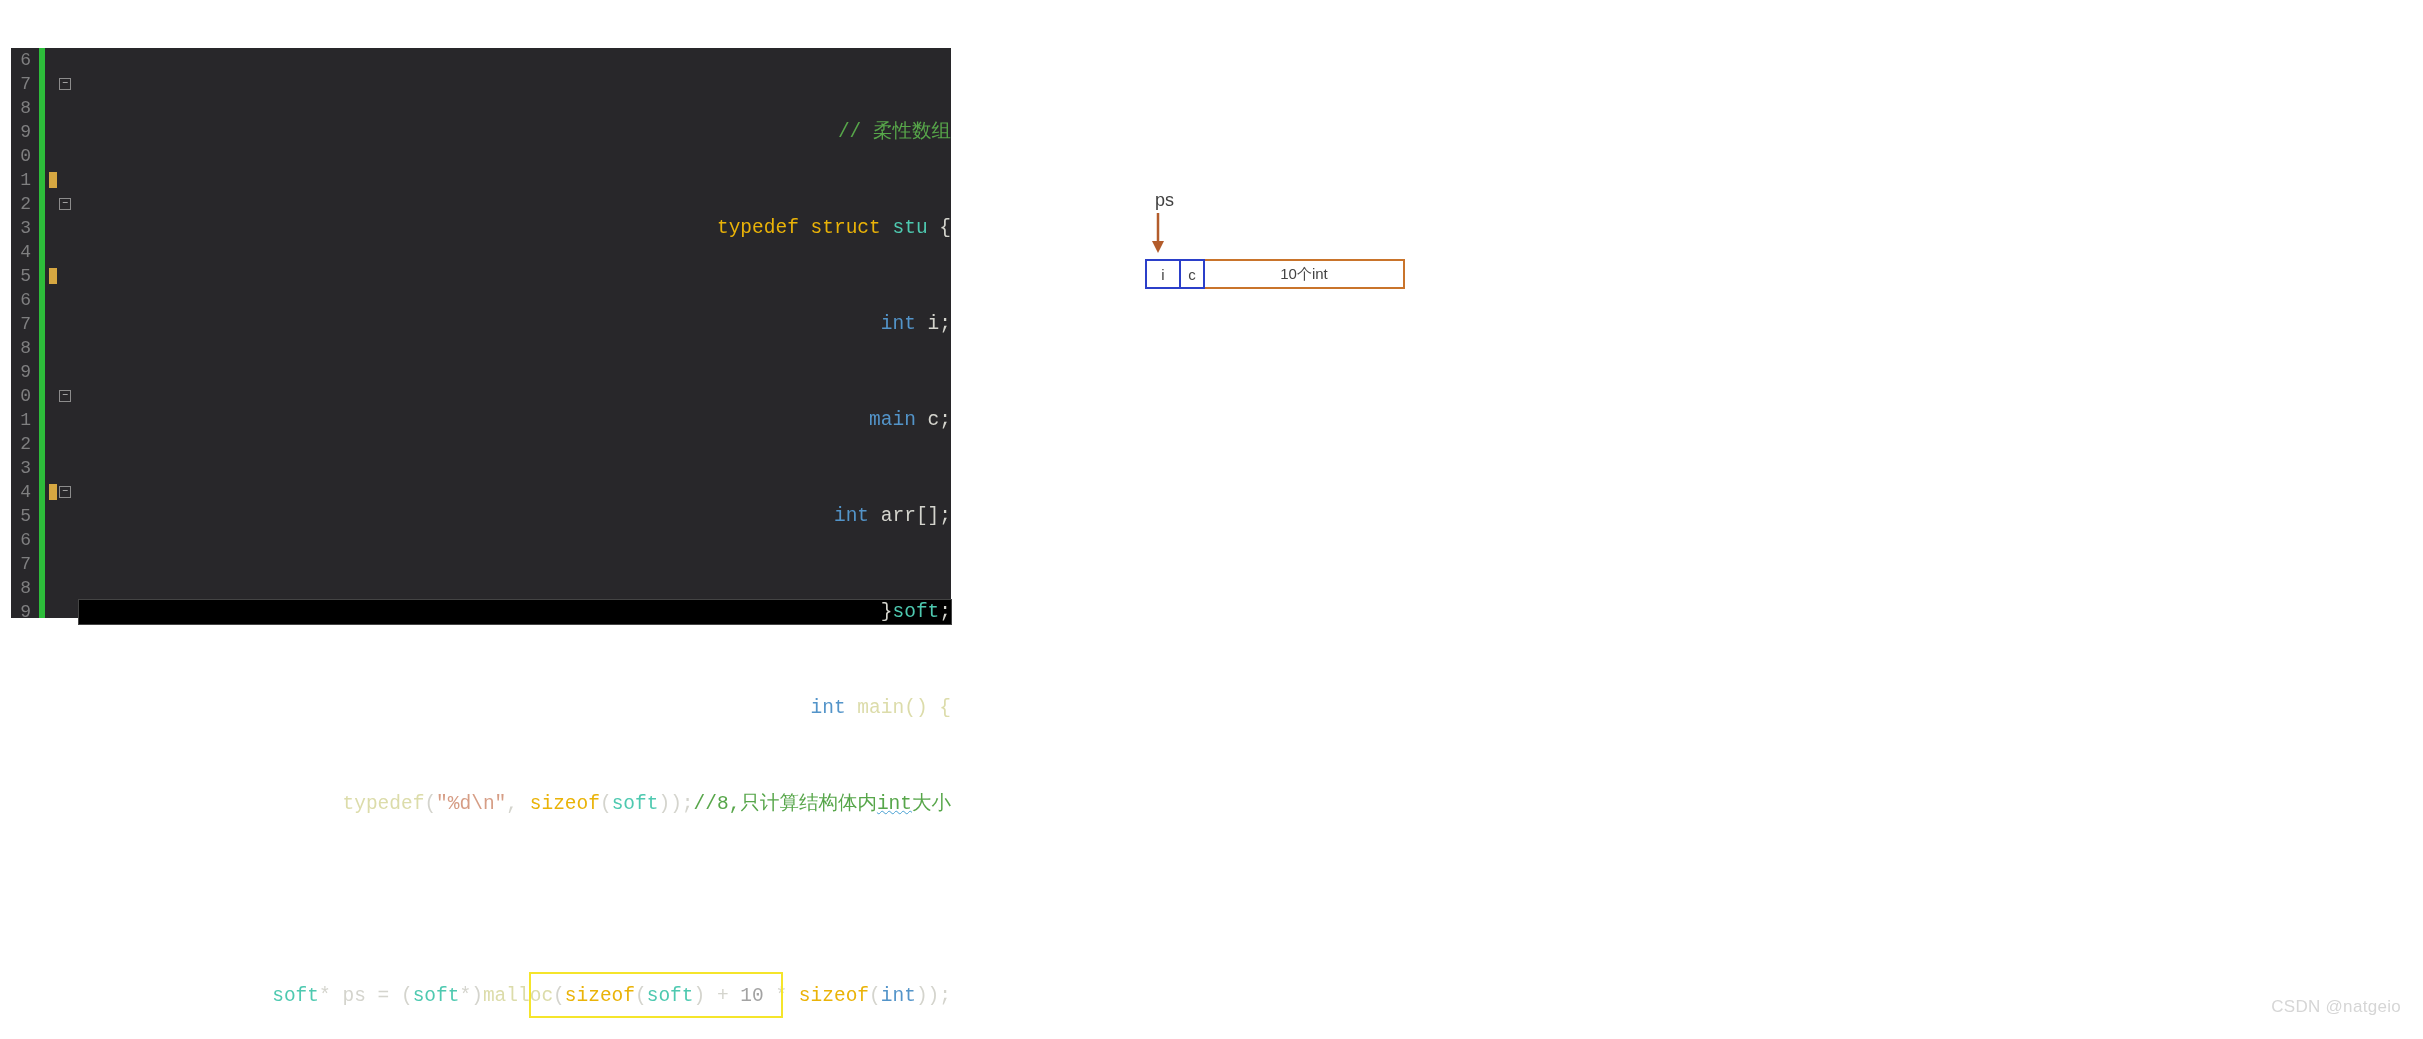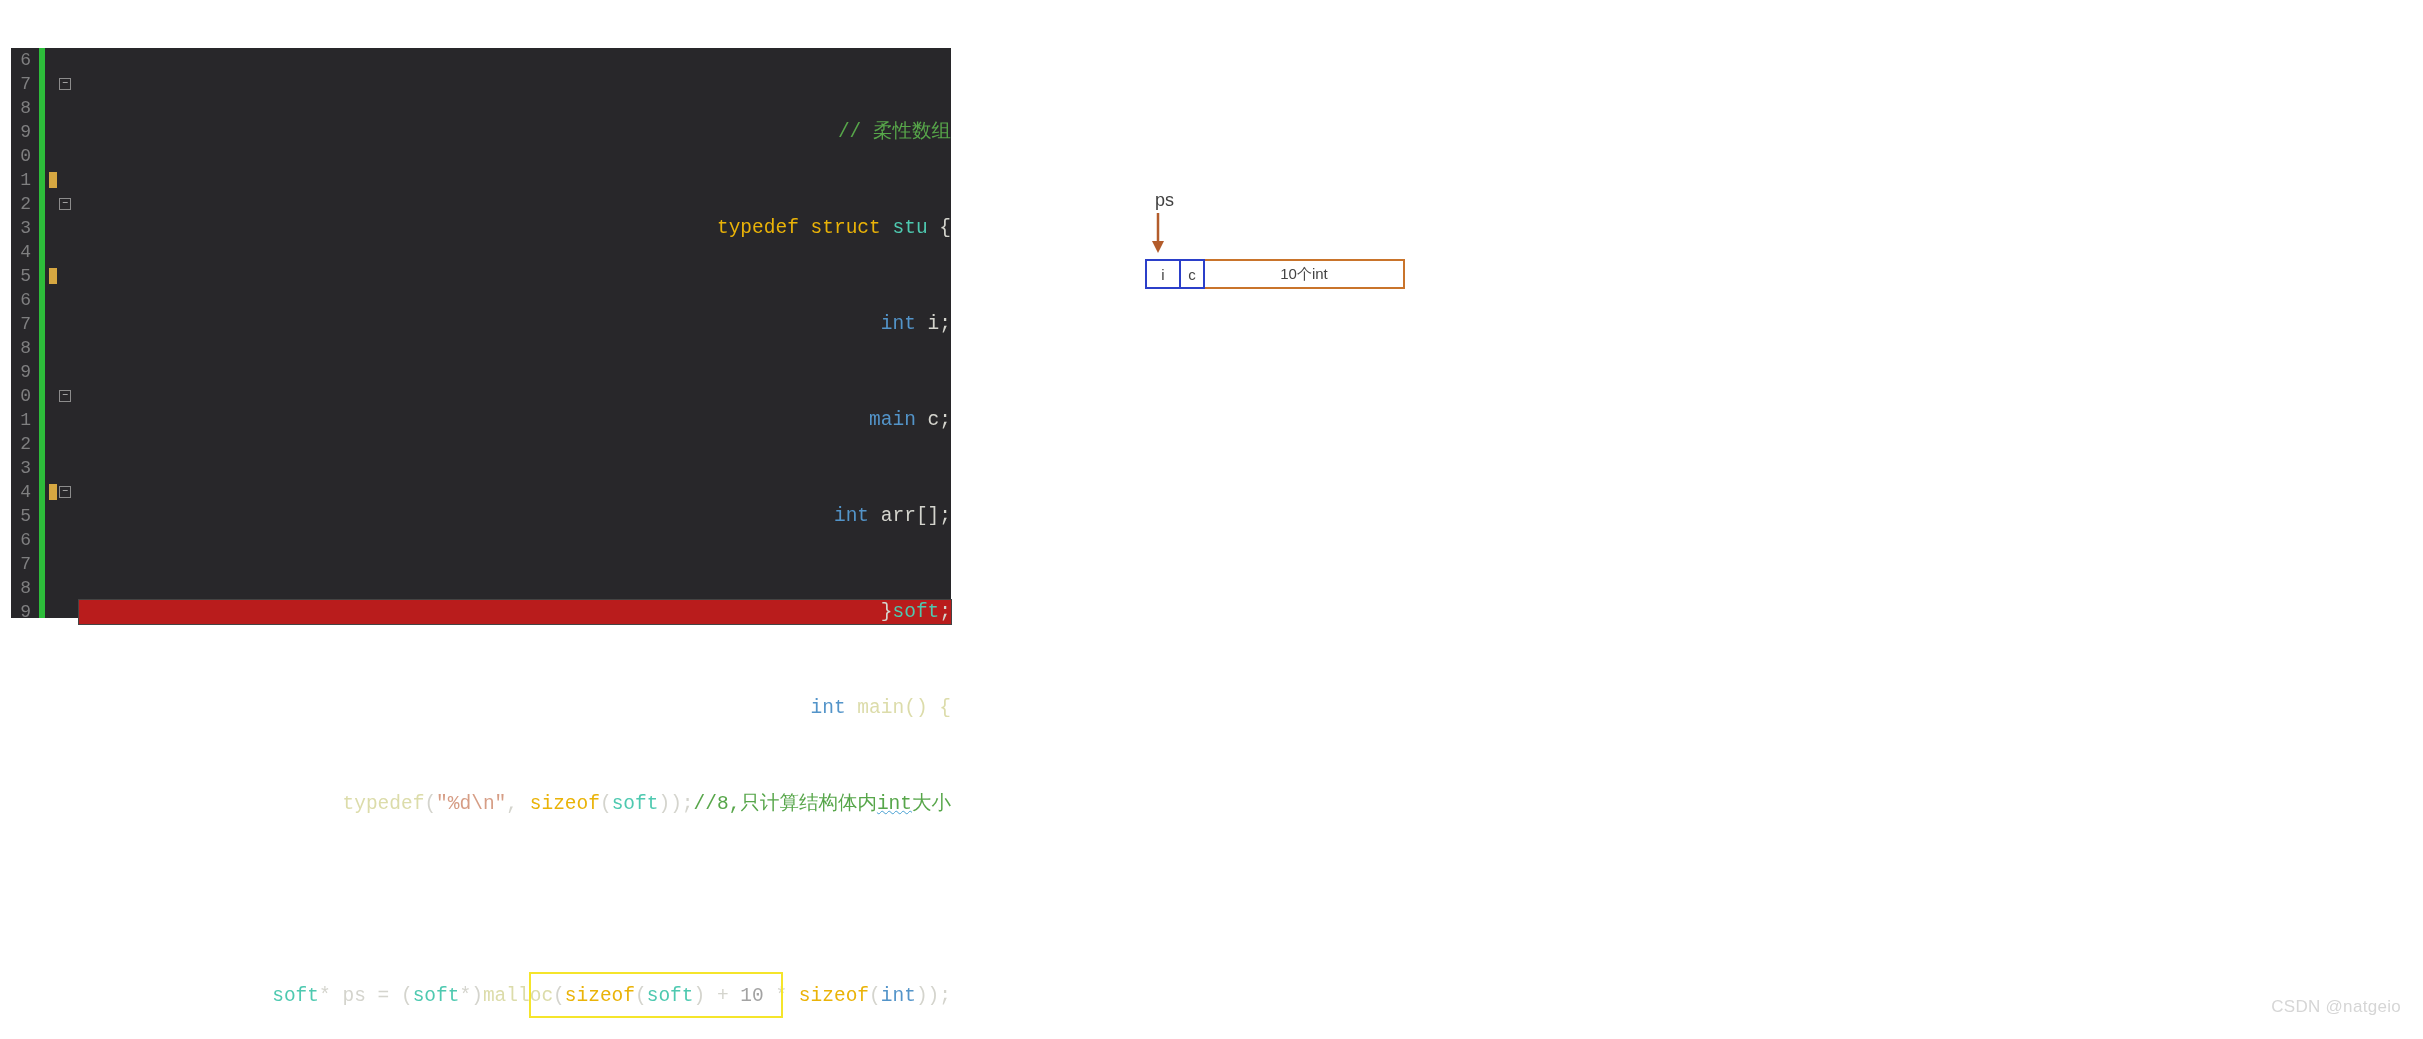"}soft;" .current-line { background: #b91c1c -> #000000 }
